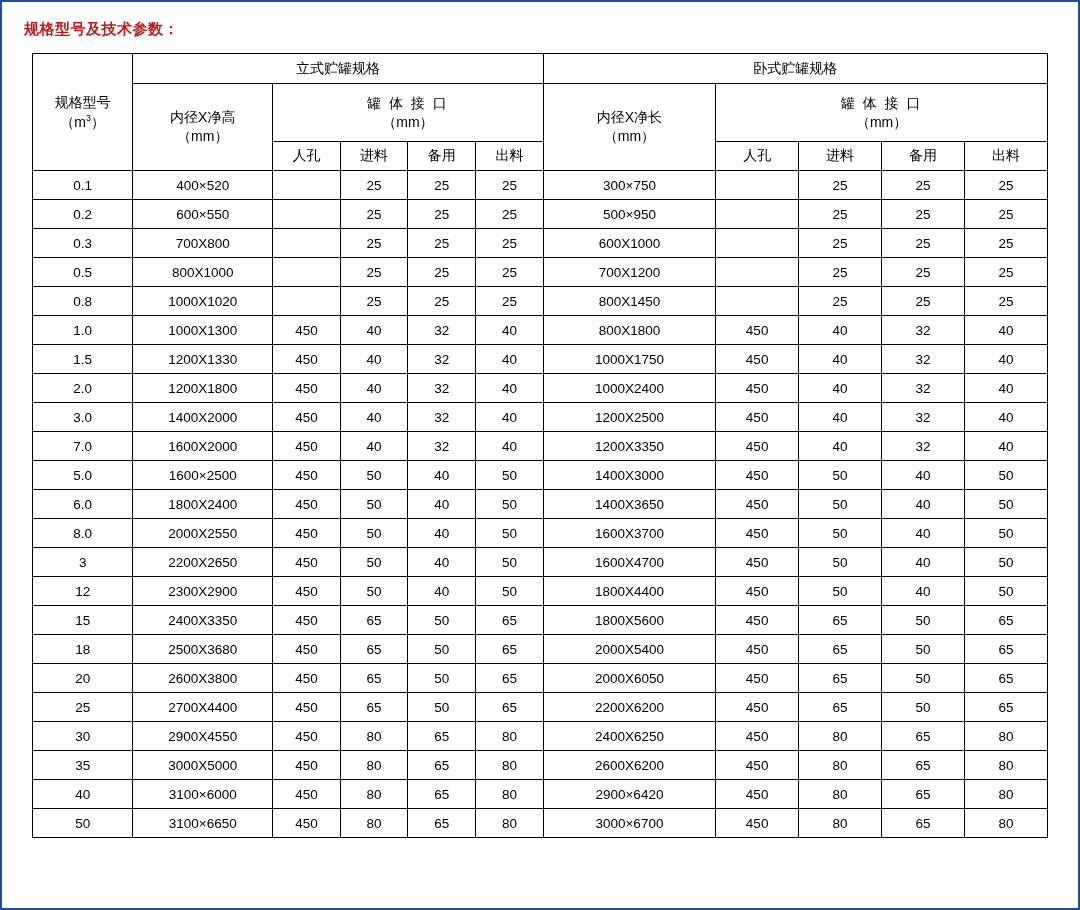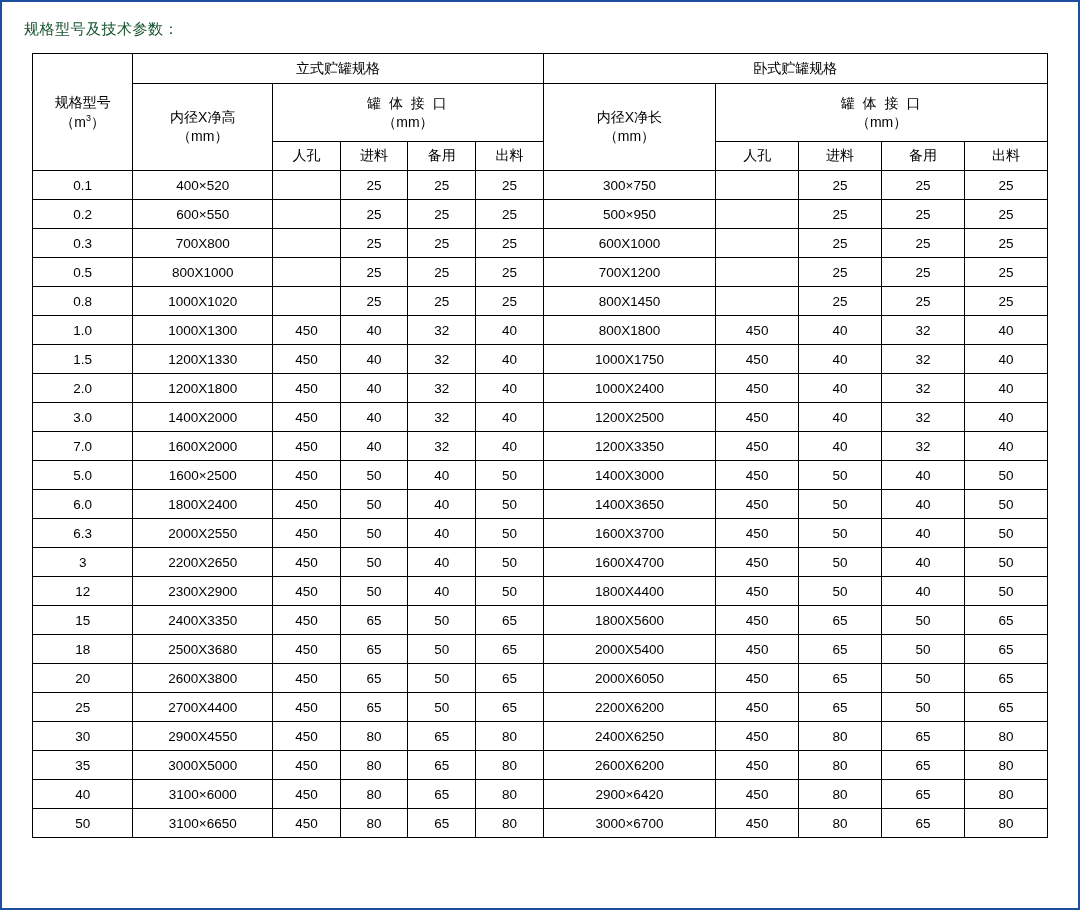"规格型号及技术参数：" .title { color: #14532d -> #b91c1c; font-weight: normal -> bold }
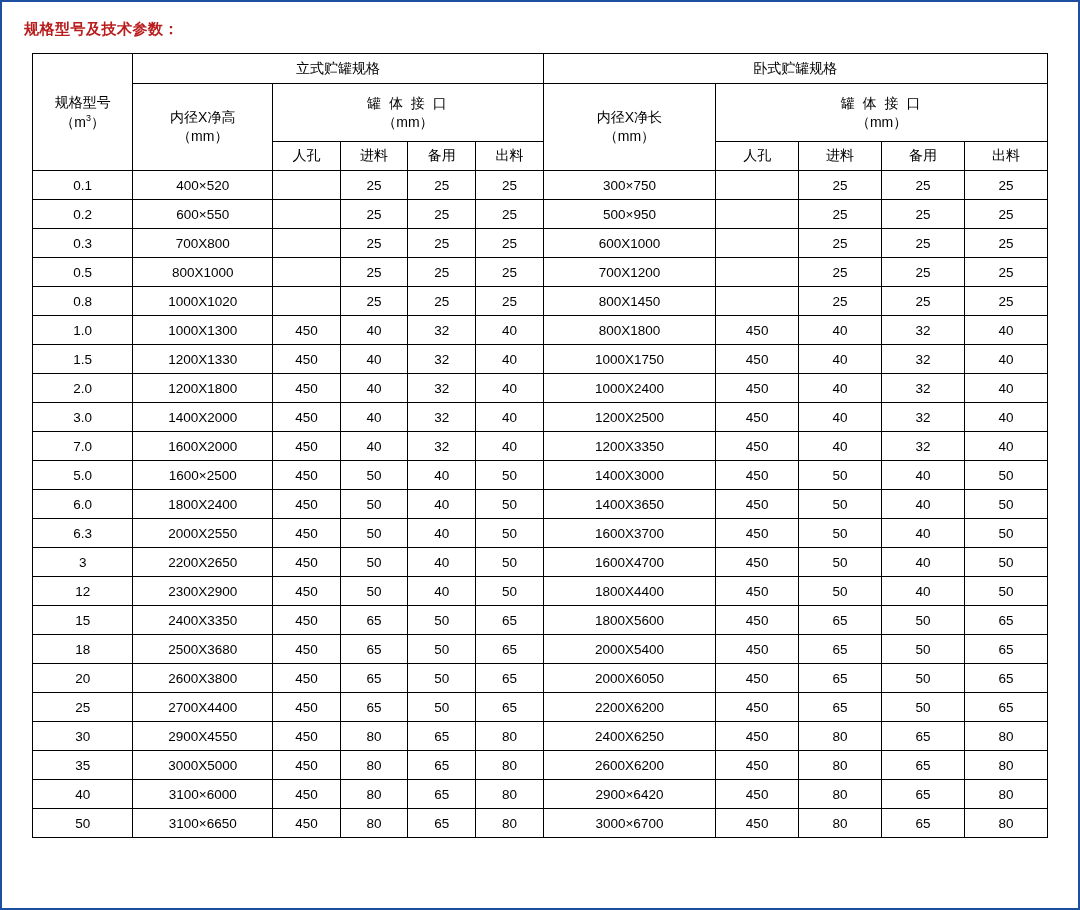"6.3" td.num { text: 6.3 -> 8.0 }
